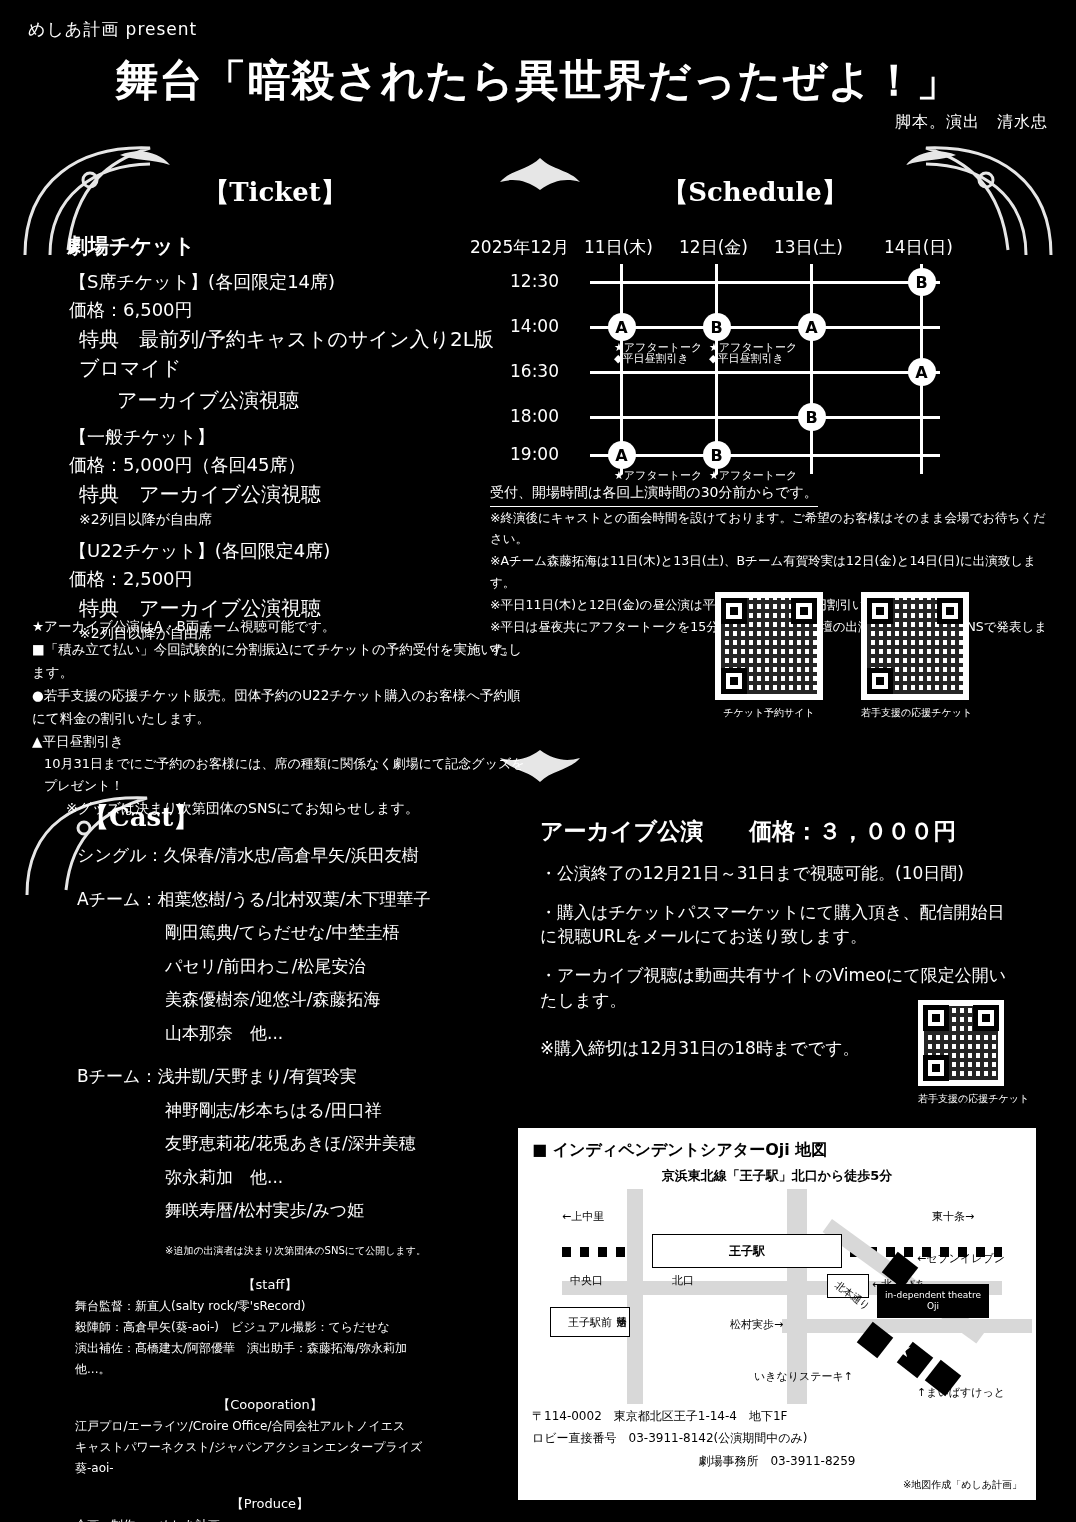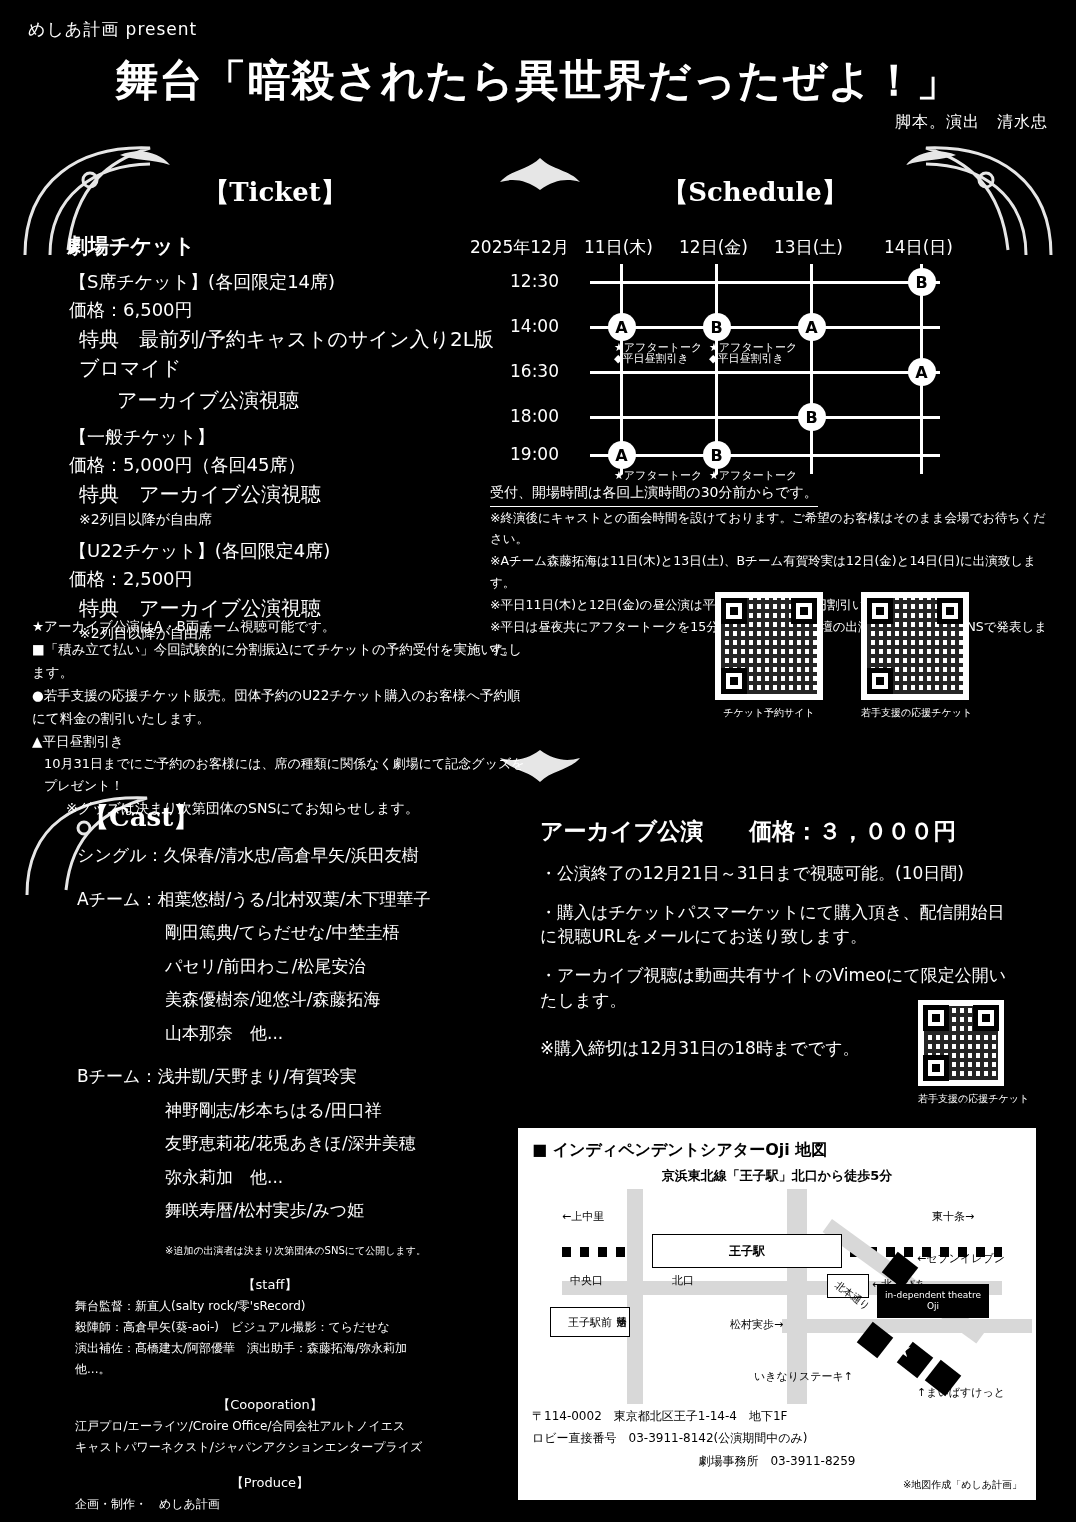"葵-aoi-" div.staff-line { html: none -> <div>葵-aoi-</div> }
